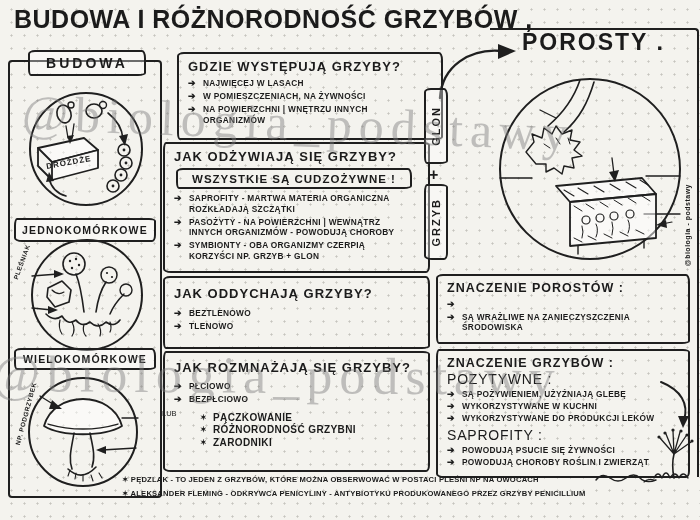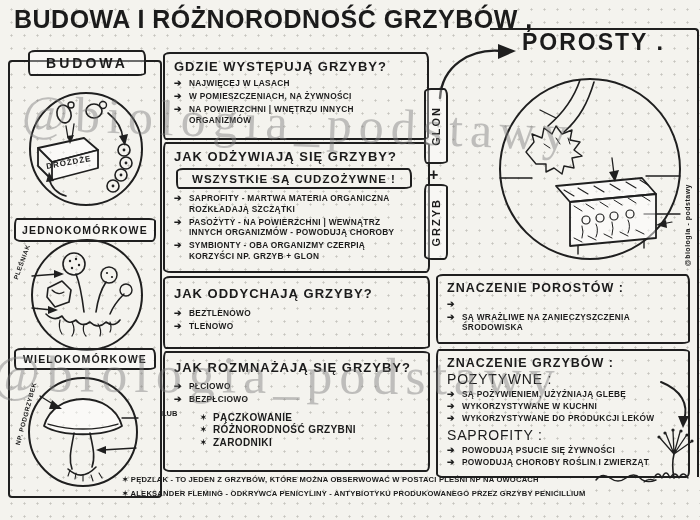"GDZIE WYSTĘPUJĄ GRZYBY?" div.abs { left: 163px -> 177px }
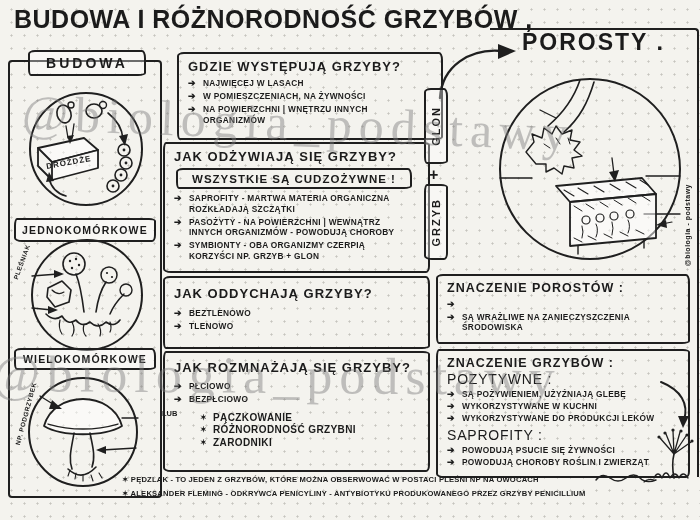"LUB" div.abs { font-weight: 700 -> 400 }
